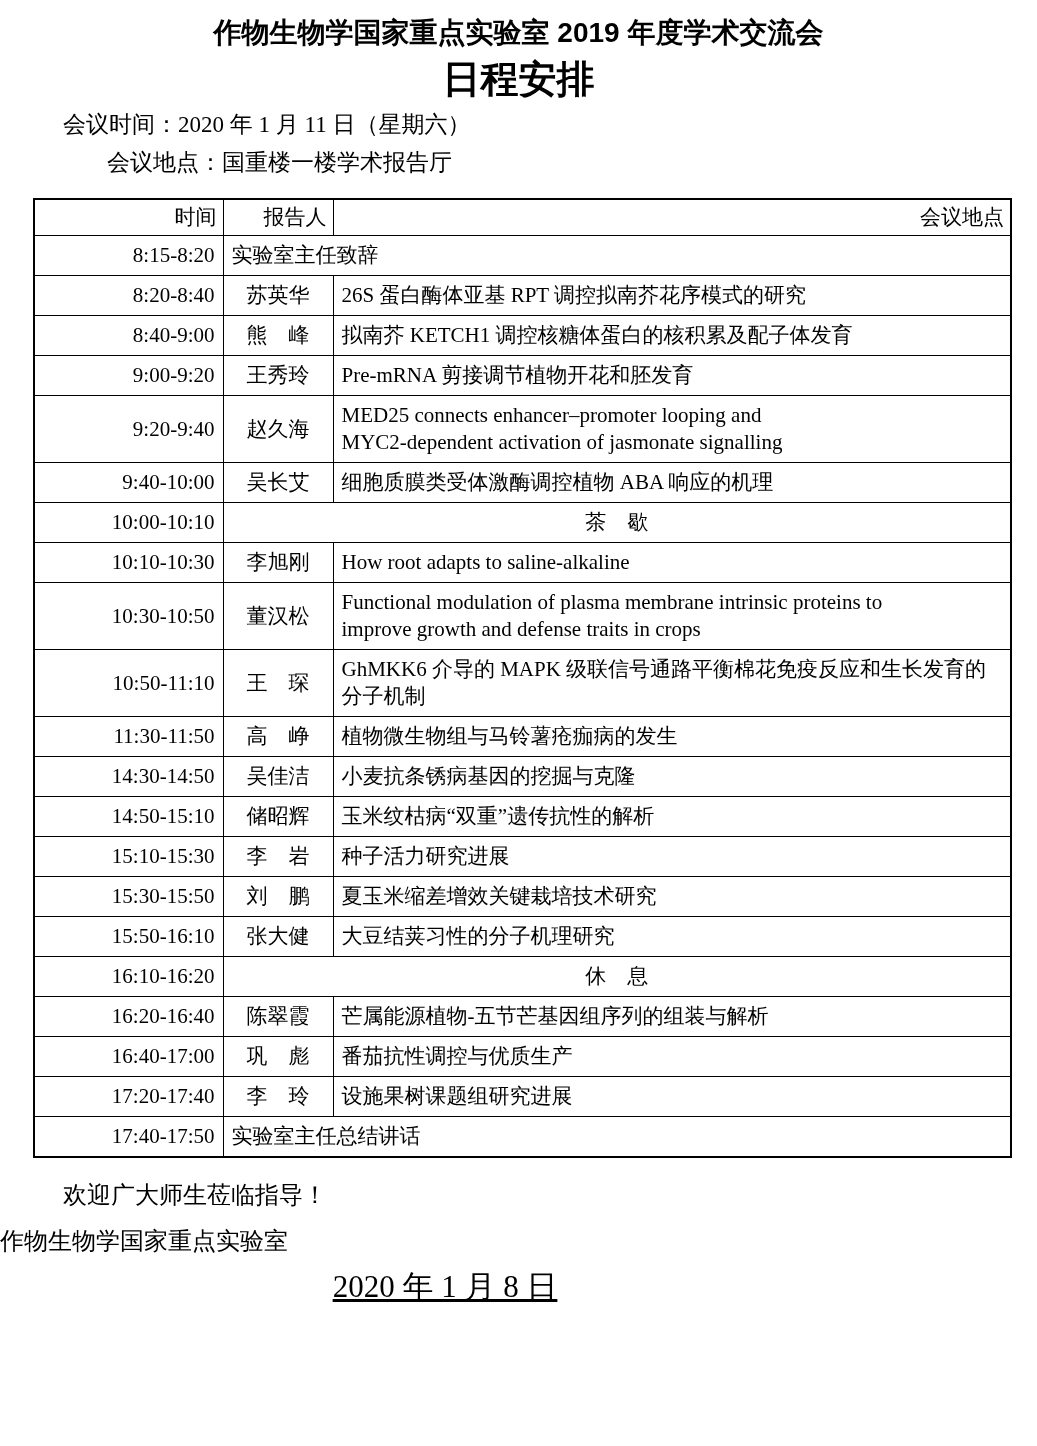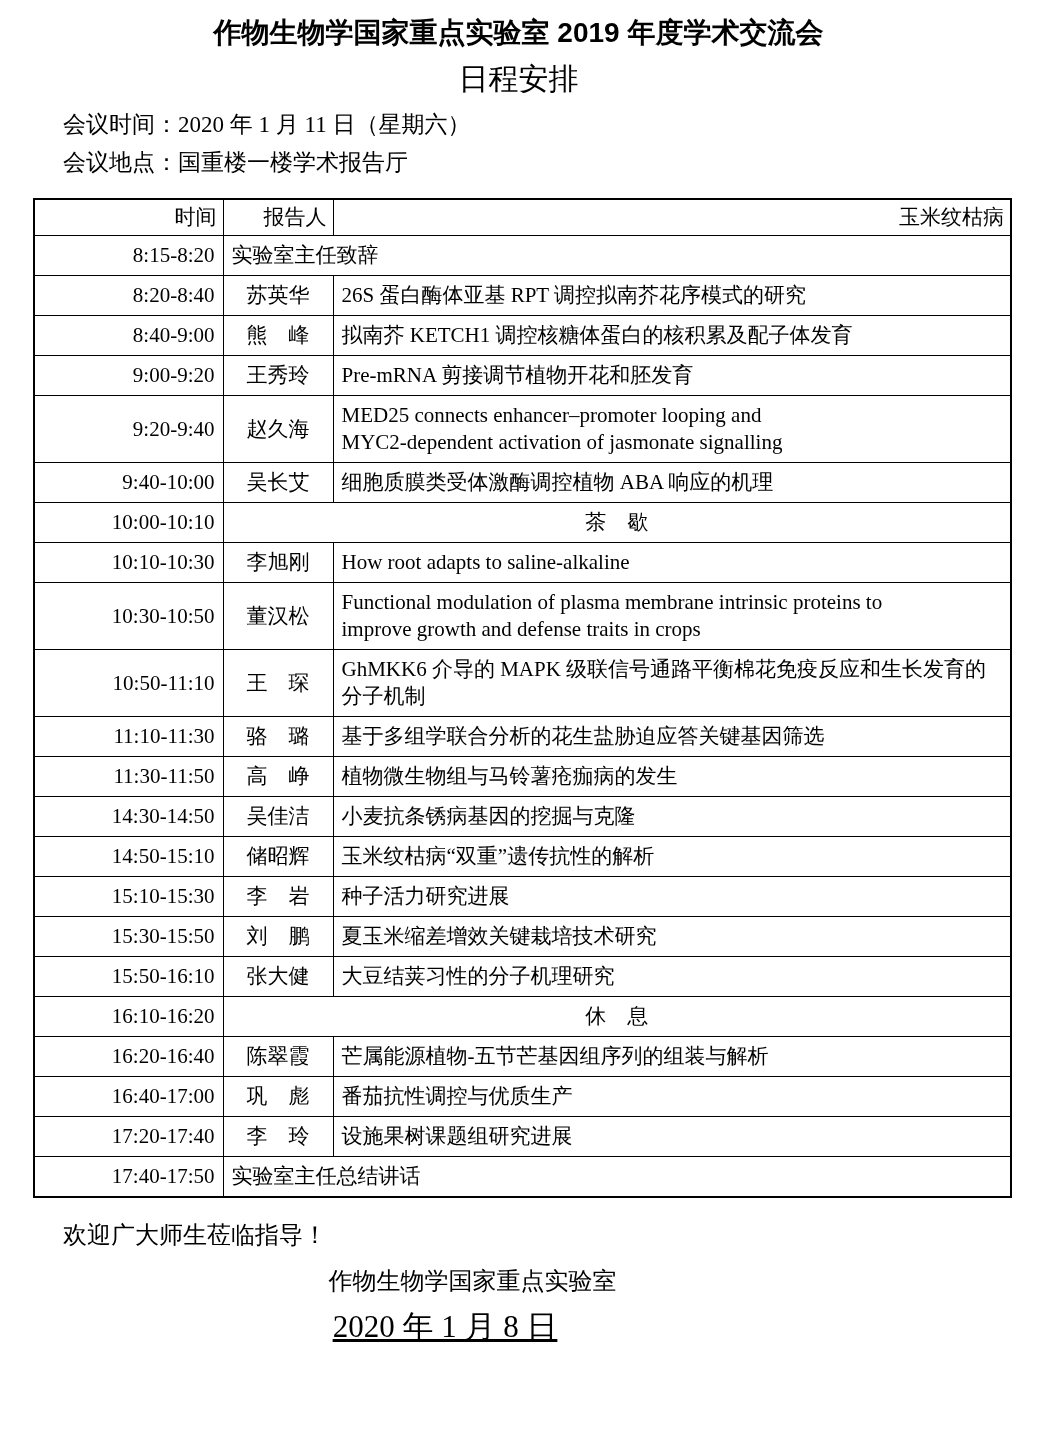"日程安排" .page-subtitle { font-size: 30px -> 38px; font-weight: normal -> bold }
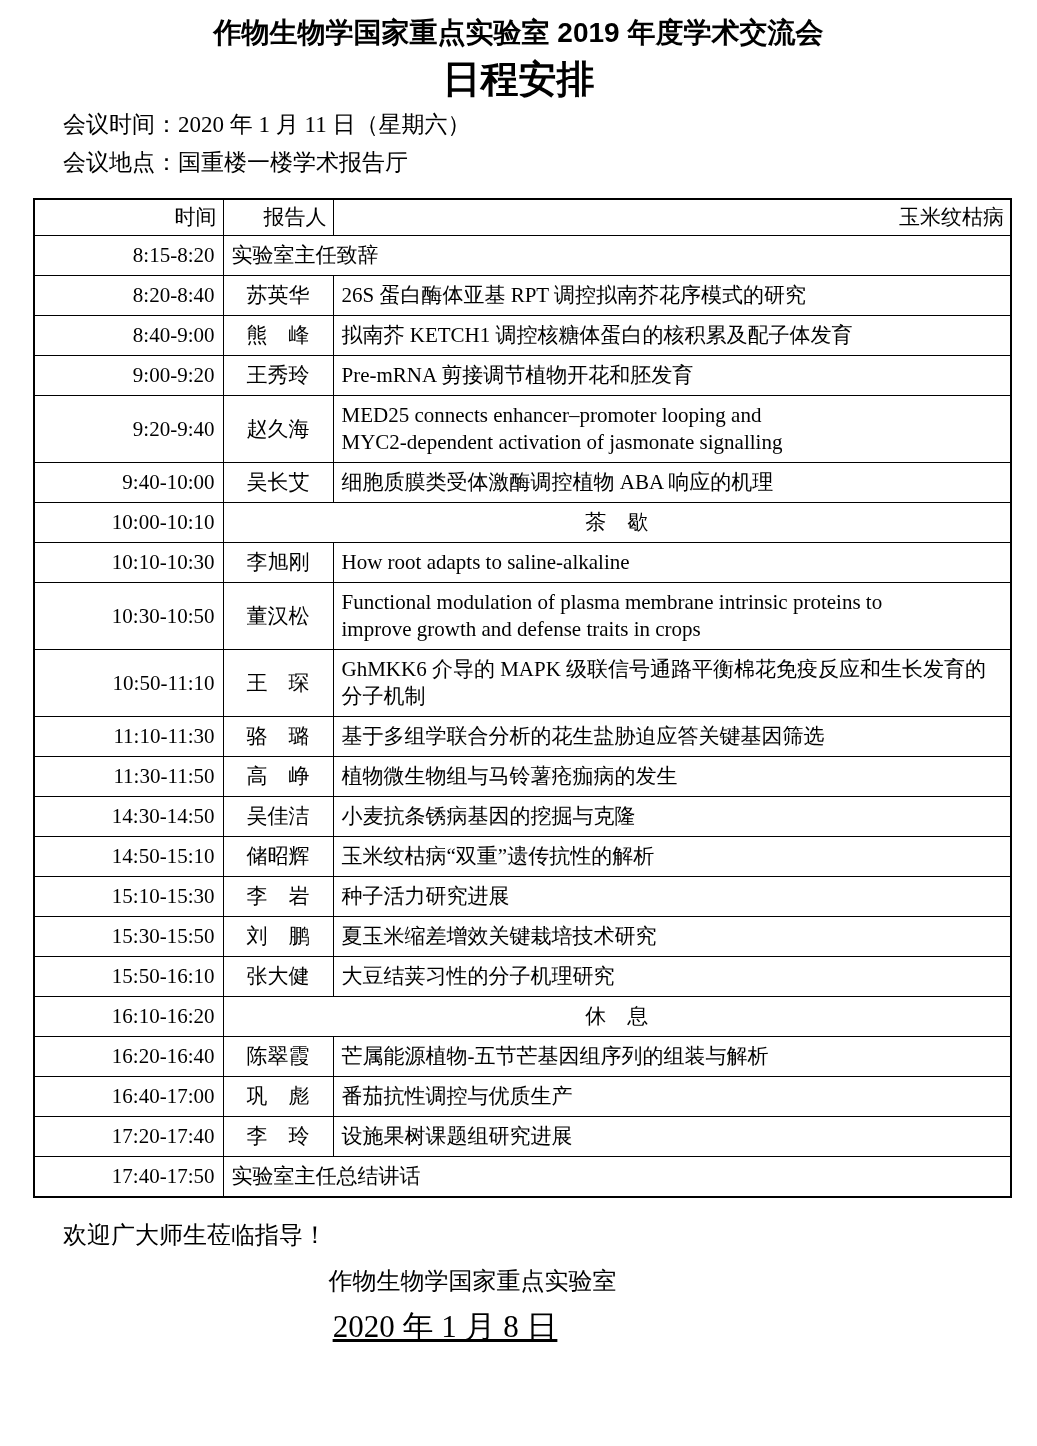"会议地点：国重楼一楼学术报告厅" .meeting-info div + div { margin-left: none -> 44px }
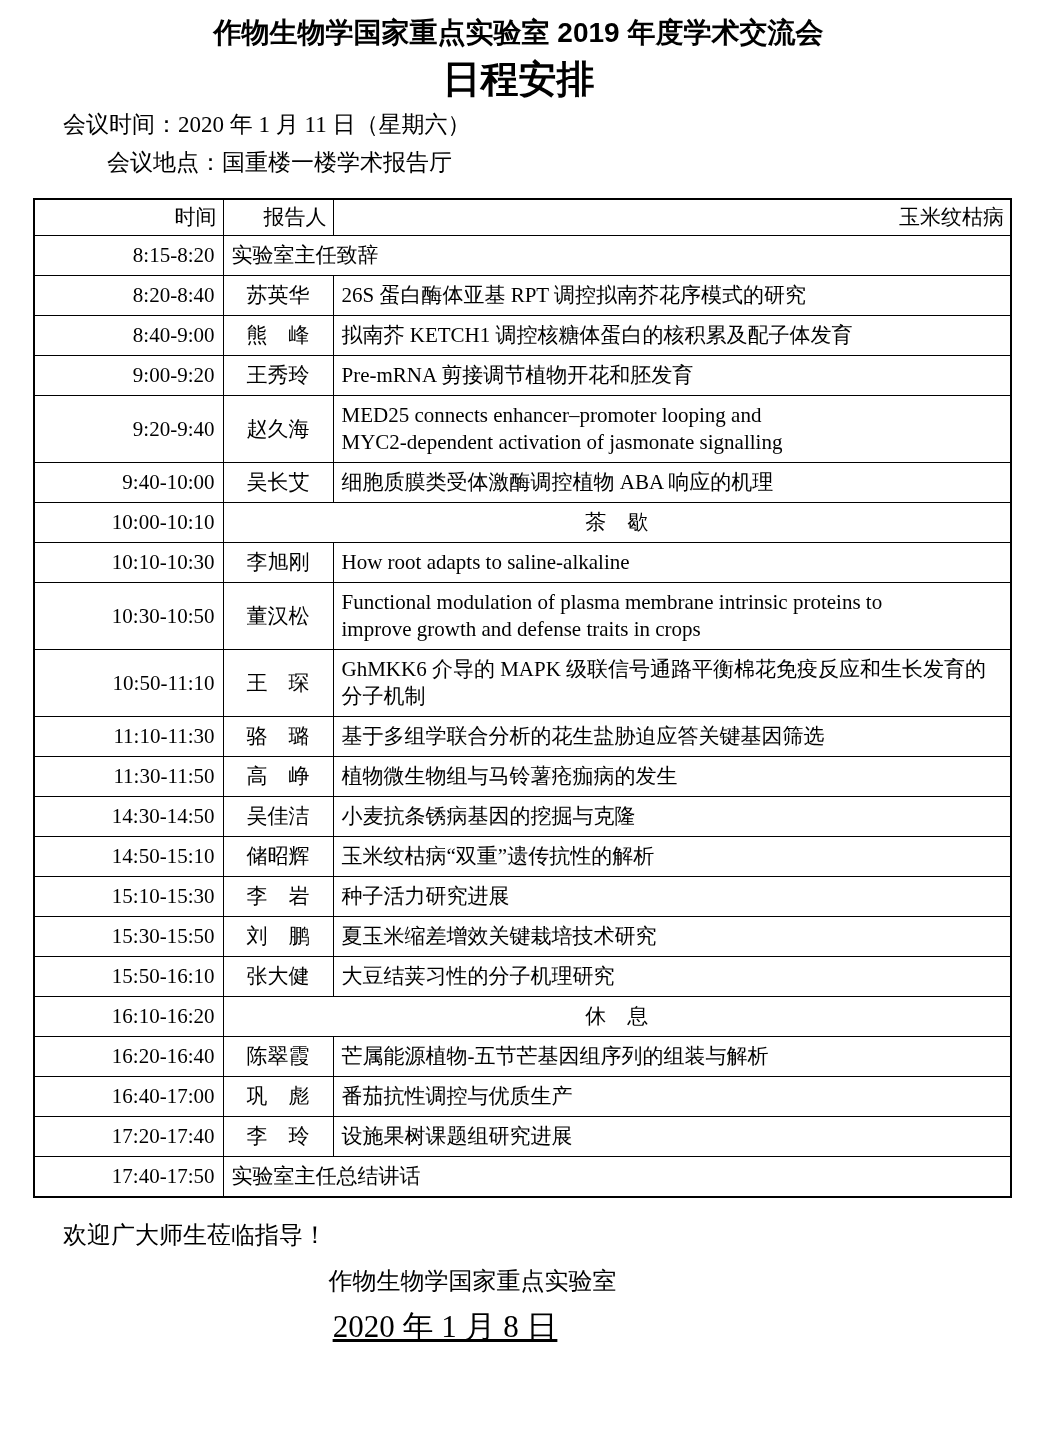"玉米纹枯病" th { text: 玉米纹枯病 -> 会议地点 }
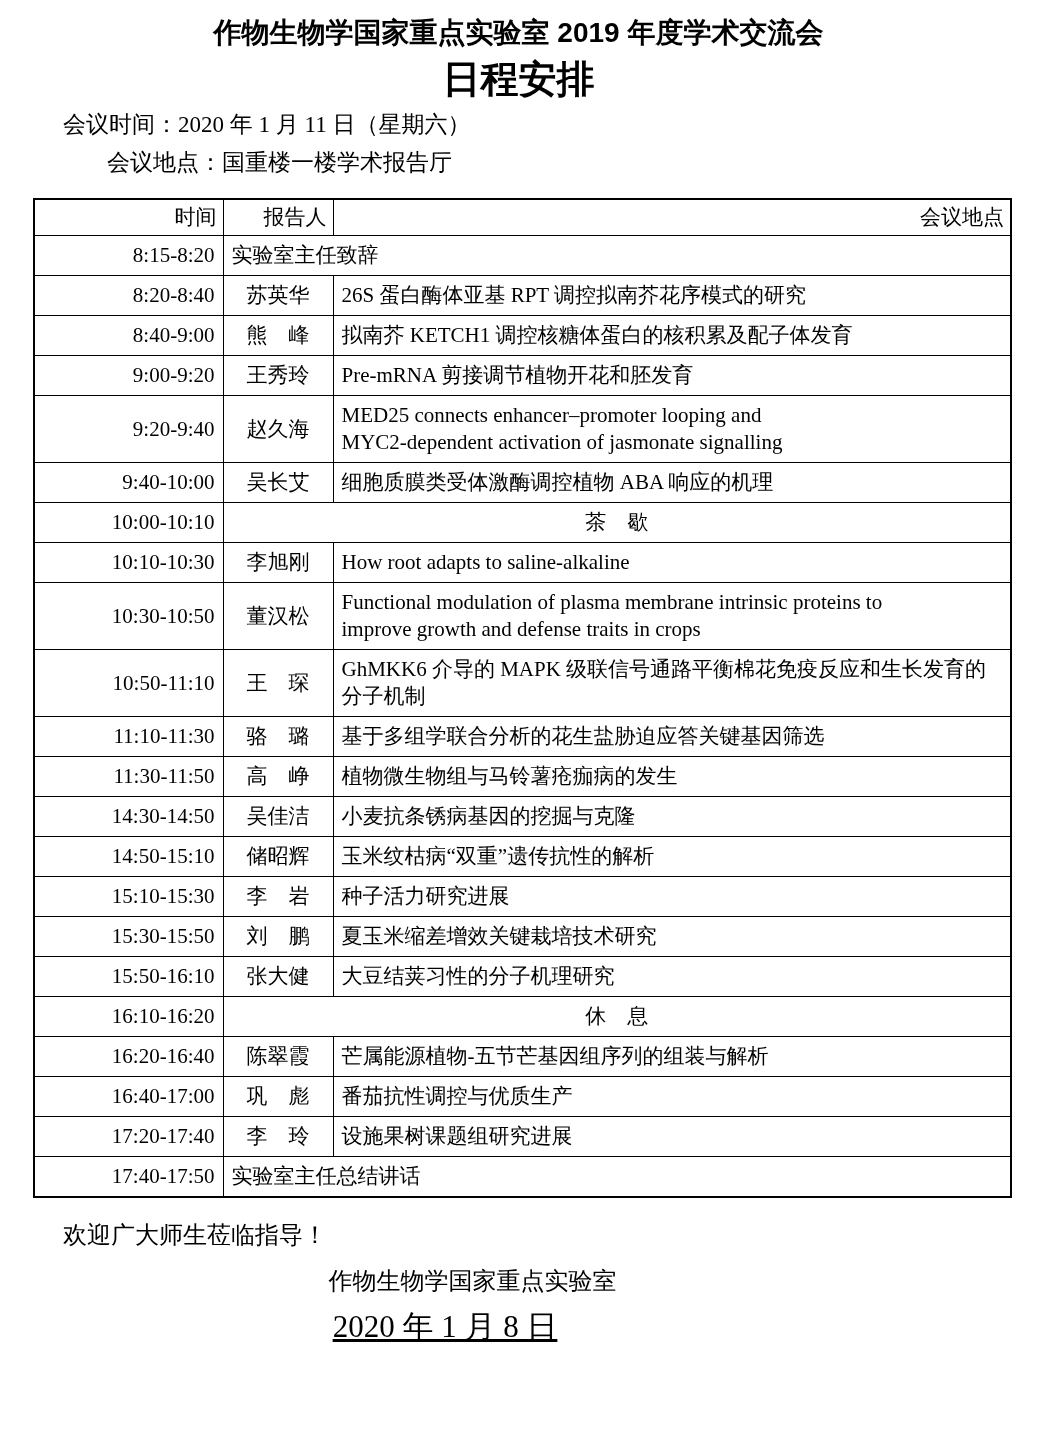"11:10-11:30" tr { html: <tr> <td>11:10-11:30</td> <td>骆 璐</td> <td>基于多组学联合分析的花生盐胁迫应答关键基因筛选</td> </tr> -> none }
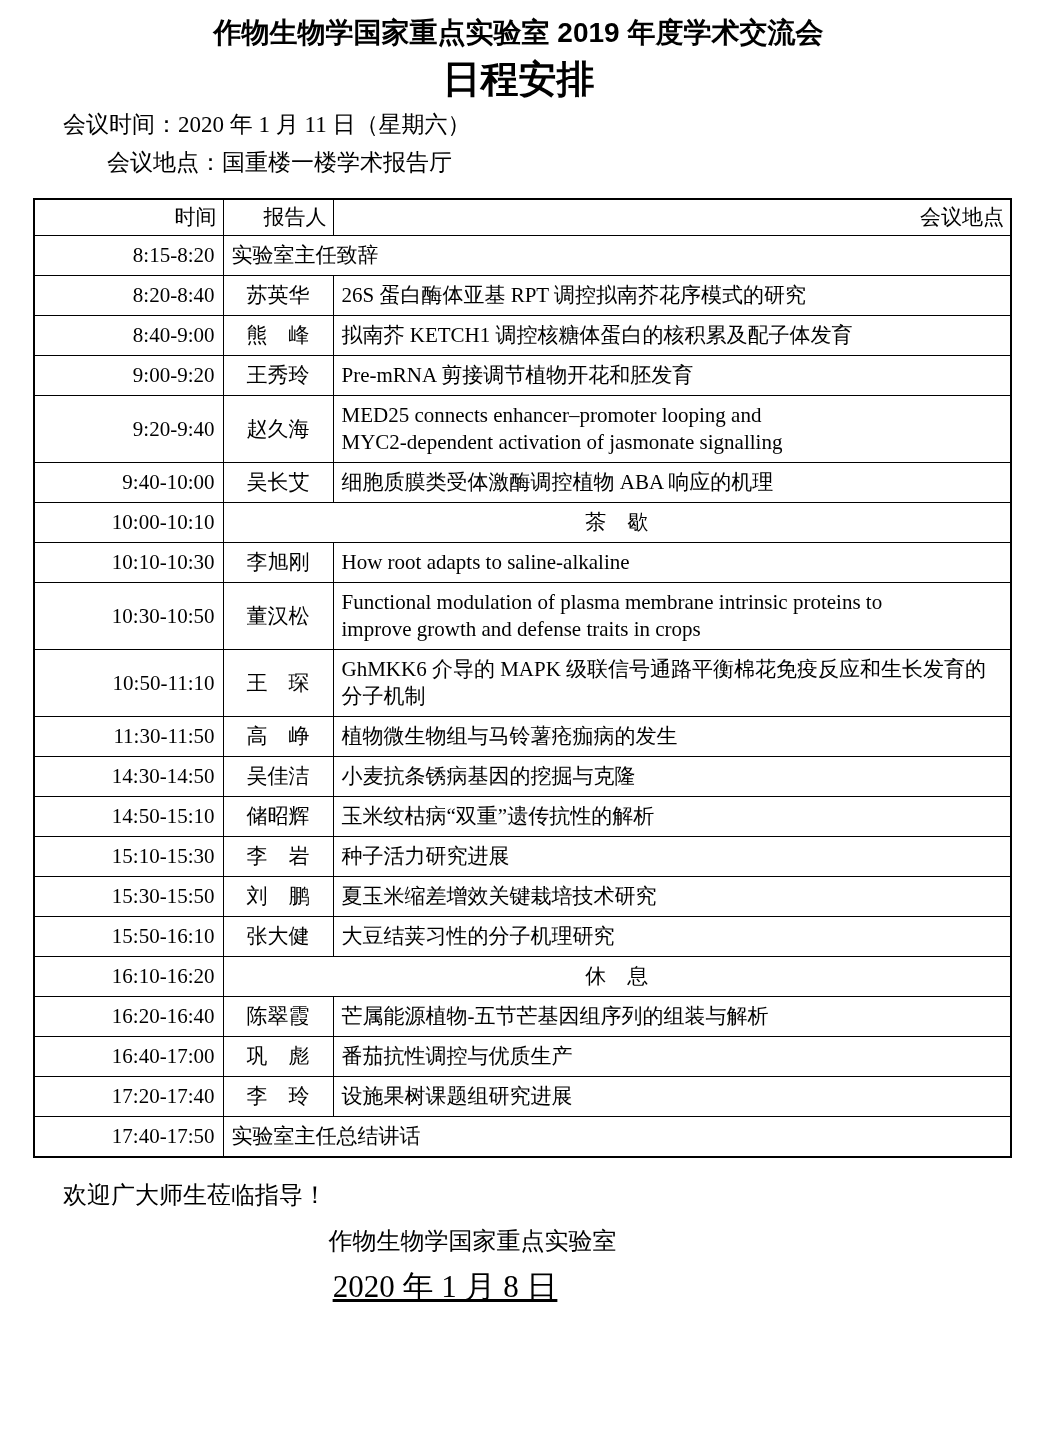"作物生物学国家重点实验室" .signature-line { text-align: center -> left }
